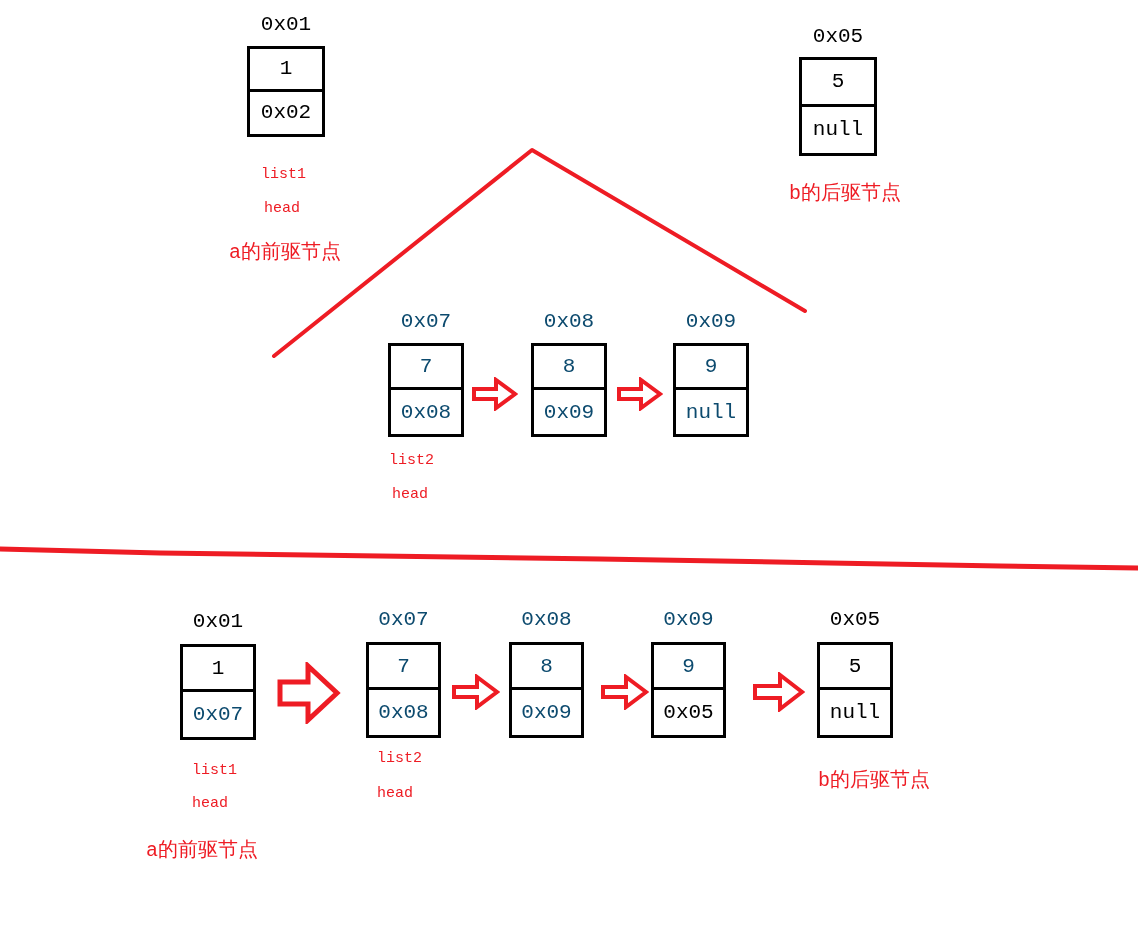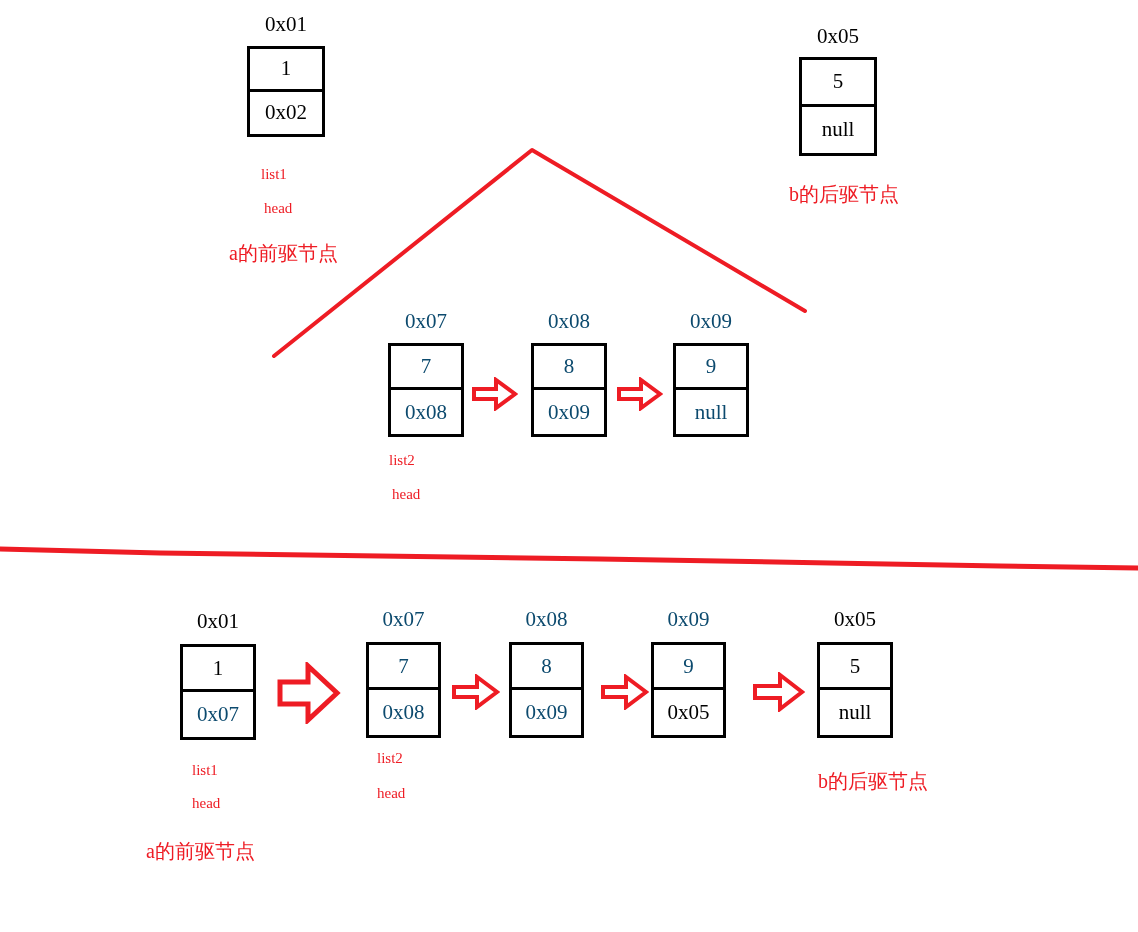"0x01" #canvas { font-family: Liberation Serif, serif -> Liberation Mono, monospace }
